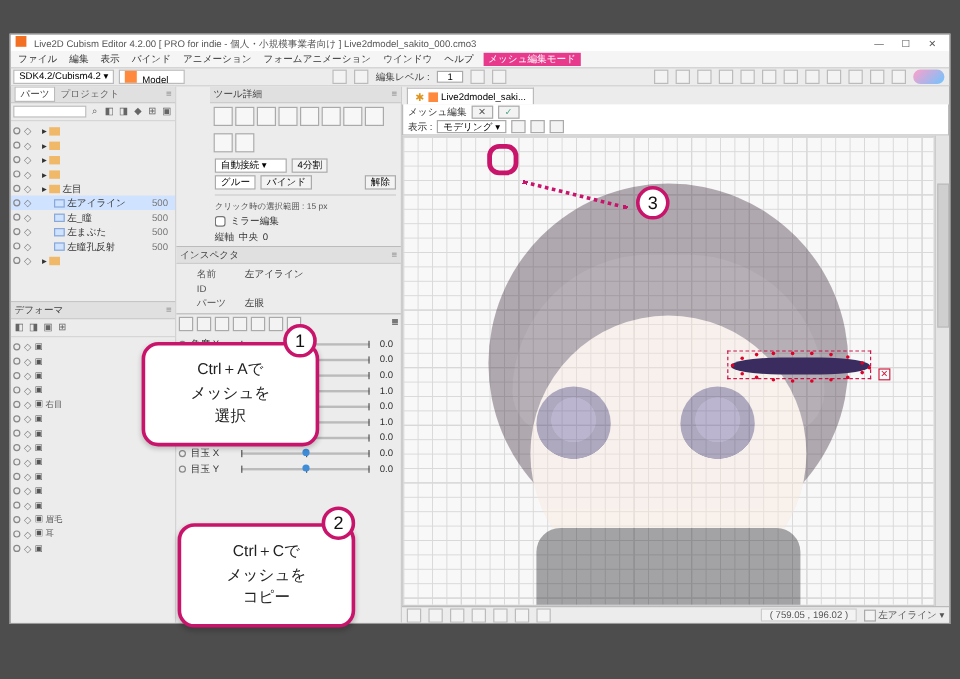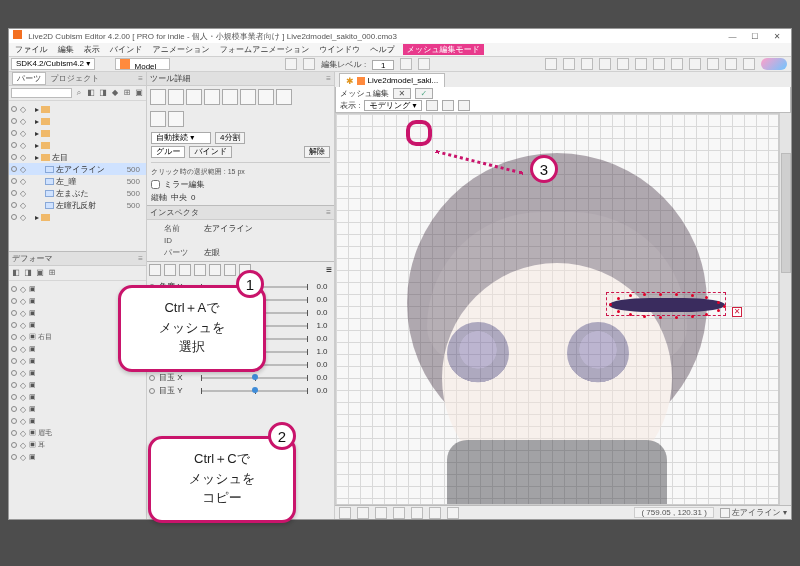"SDK4.2/Cubism4.2 ▾" .ut-left { gap: 20px -> 4px }
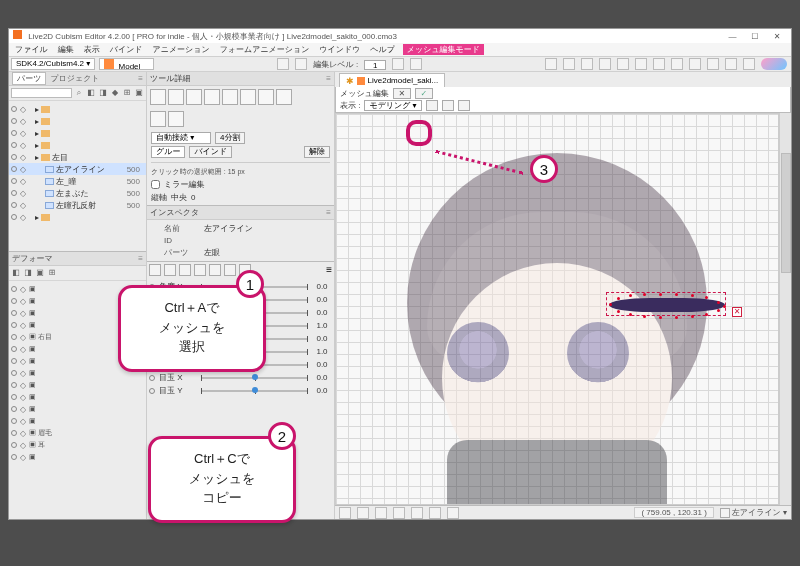"編集レベル :" .ut-center { align-items: flex-end -> center }
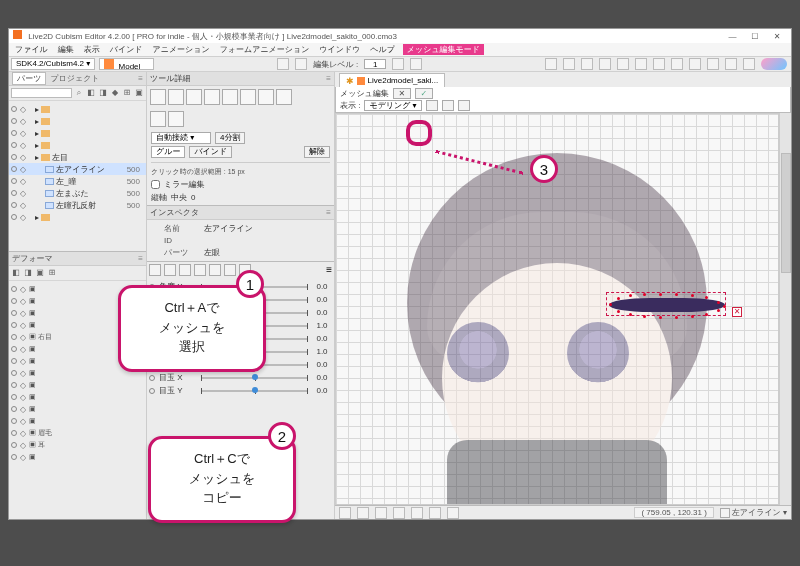"ツール詳細" .tool-panel { margin-left: none -> 28px }
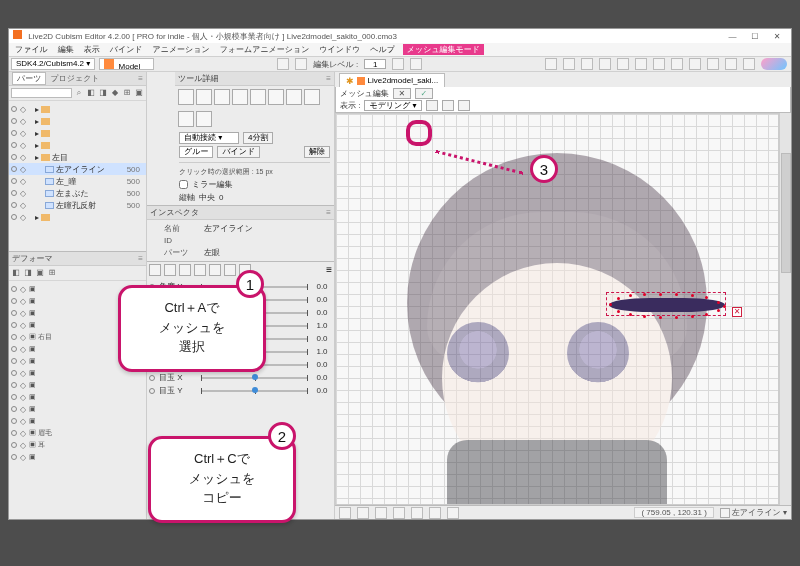"( 759.05 , 120.31 )" span.coord { text: 120.31 -> 196.02 }
